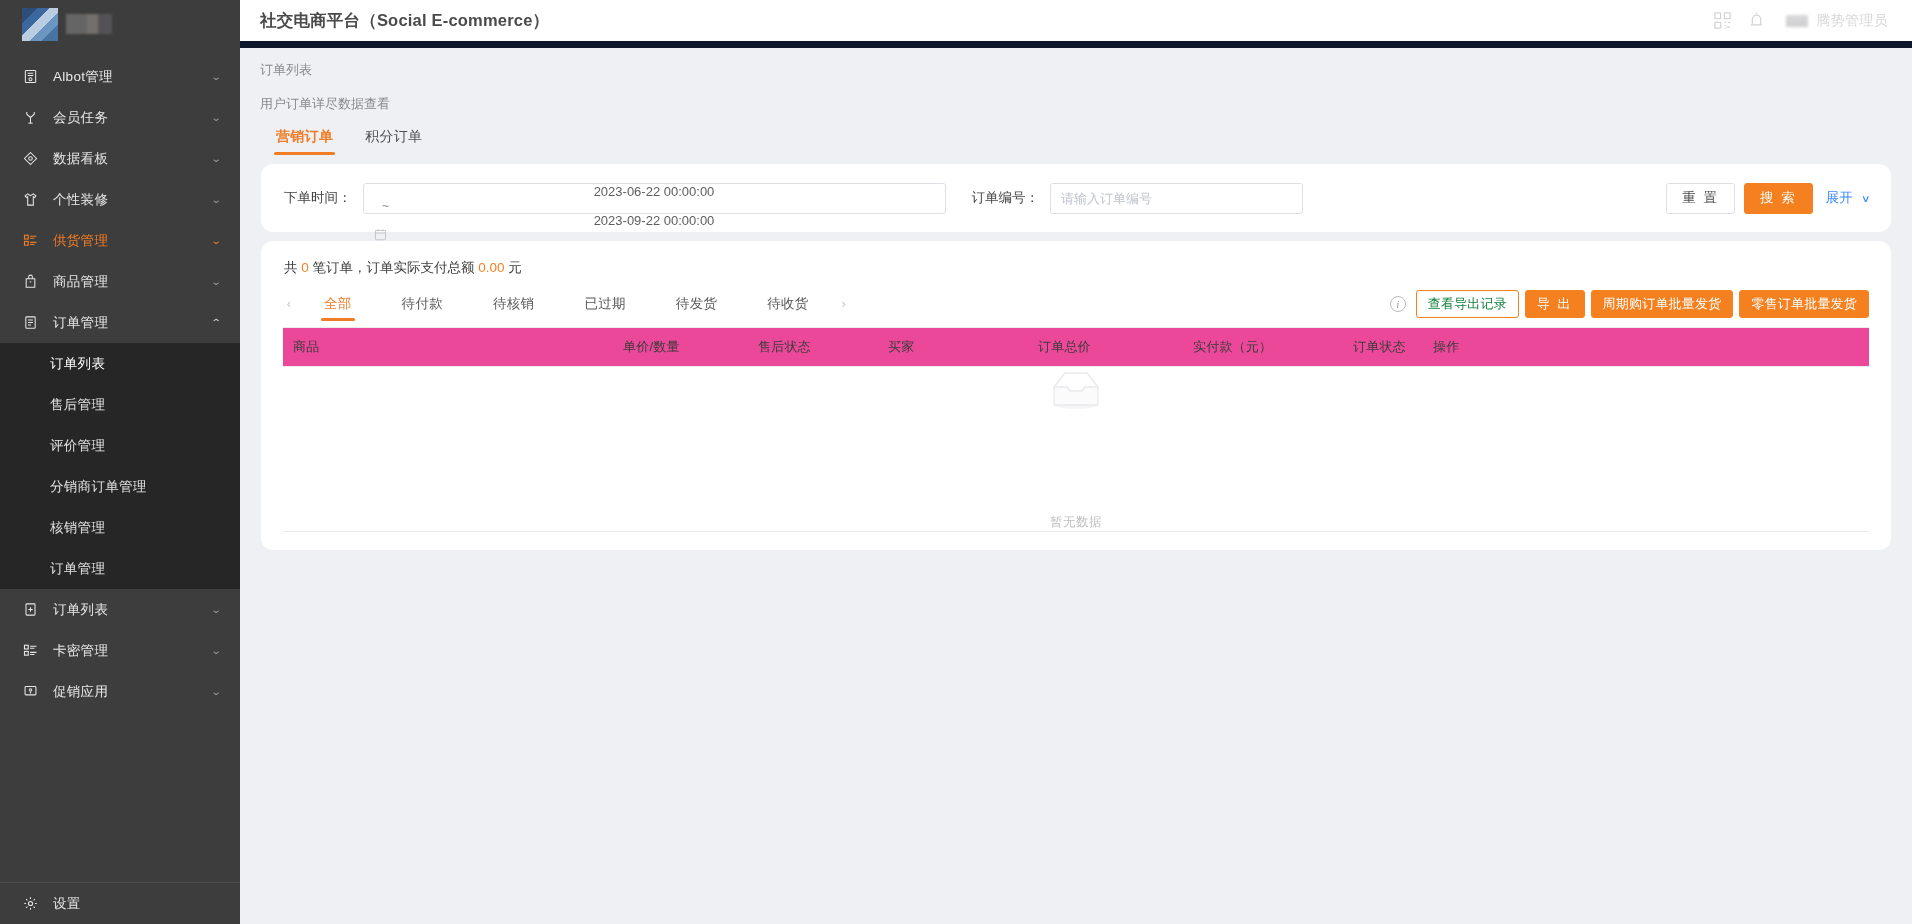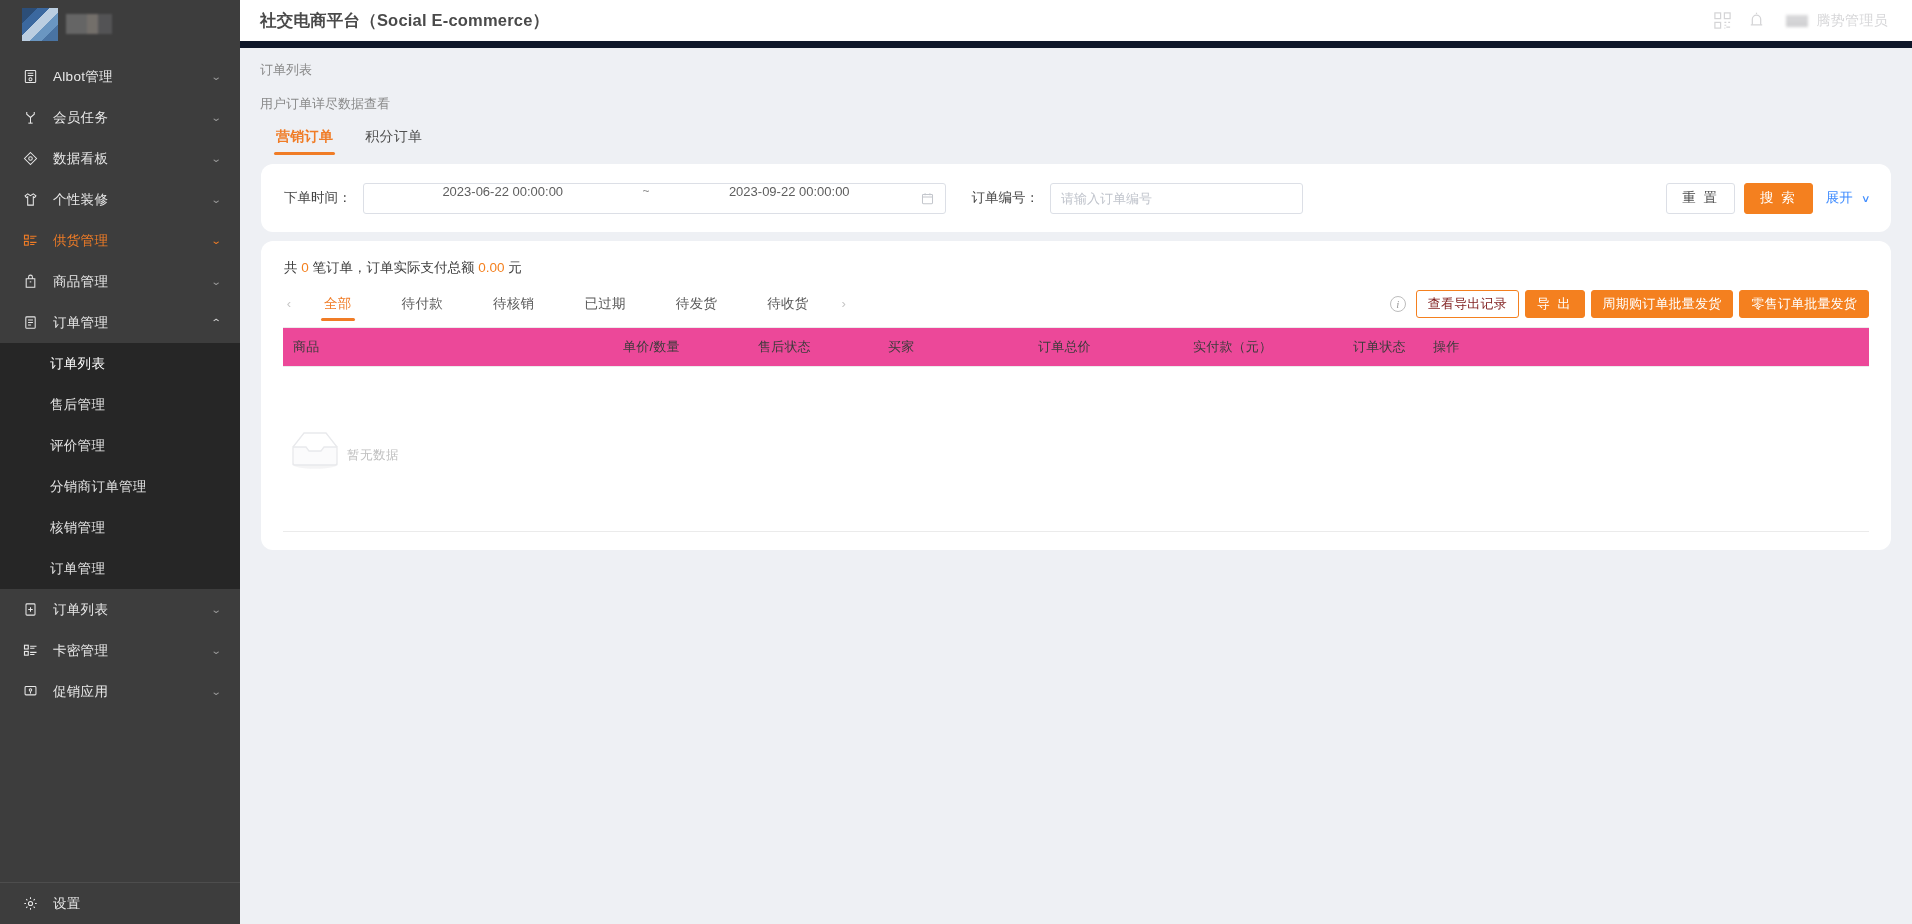"2023-06-22 00:00:00" .daterange { flex-direction: none -> column }
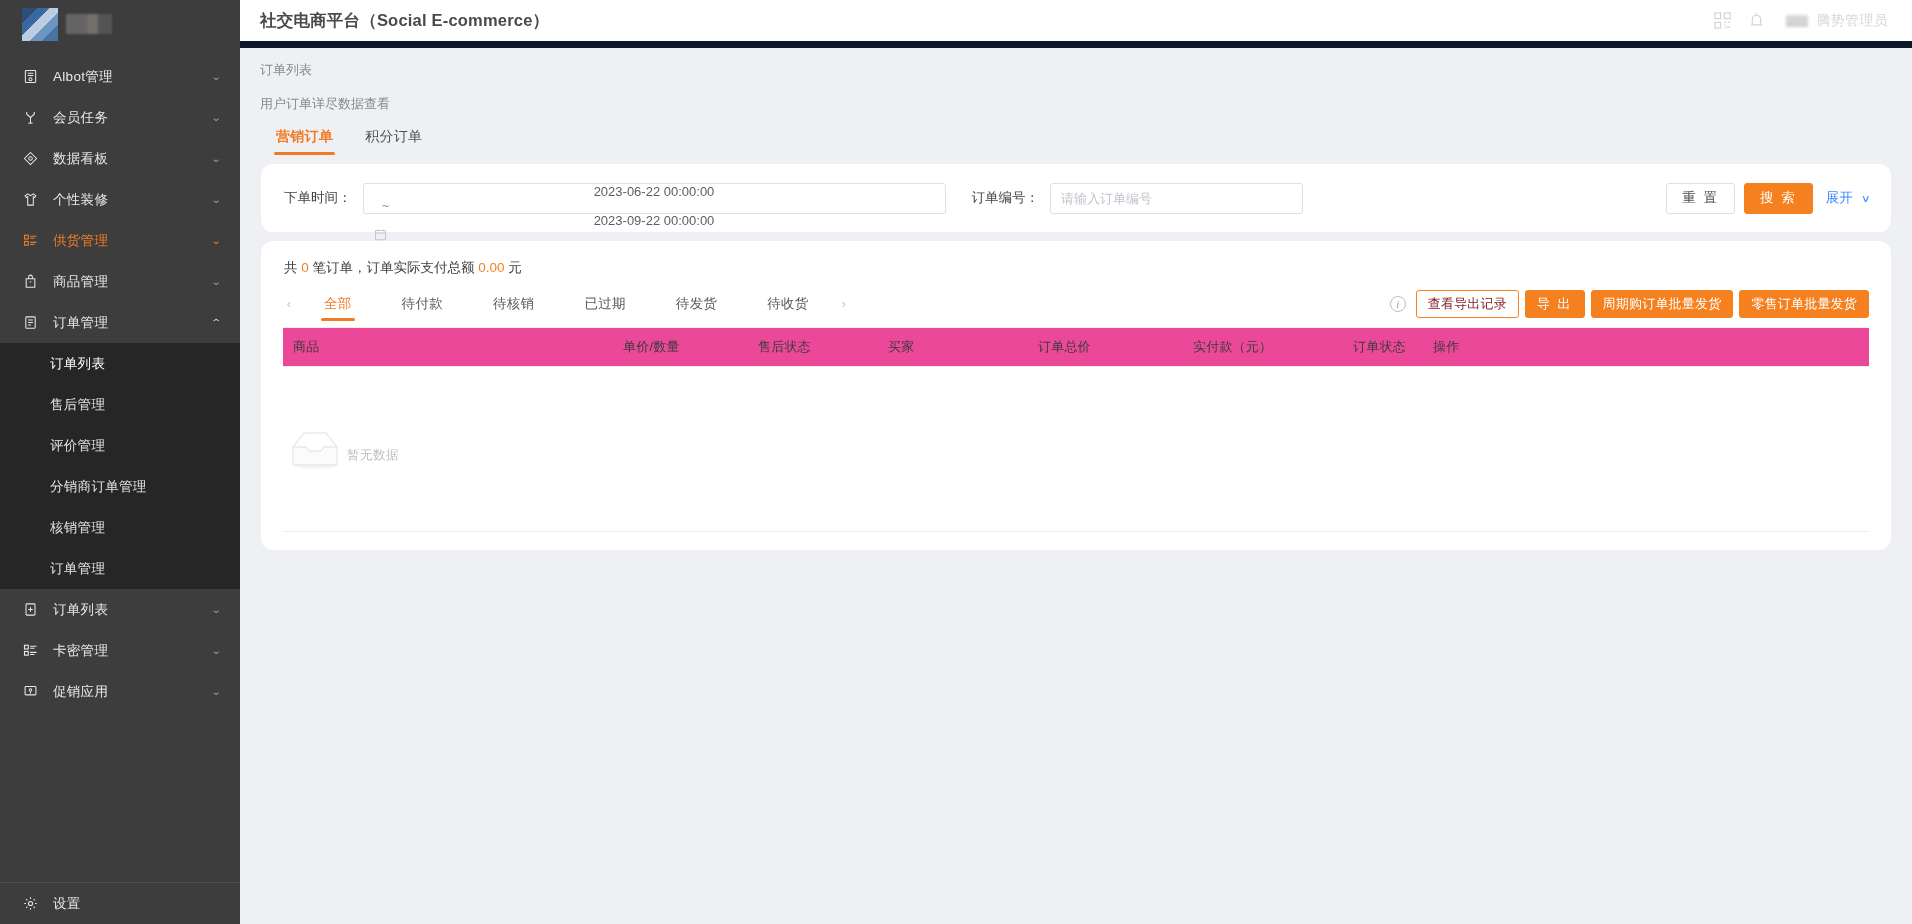"查看导出记录" .abtn.ghost { color: #7f1d1d -> #15803d }
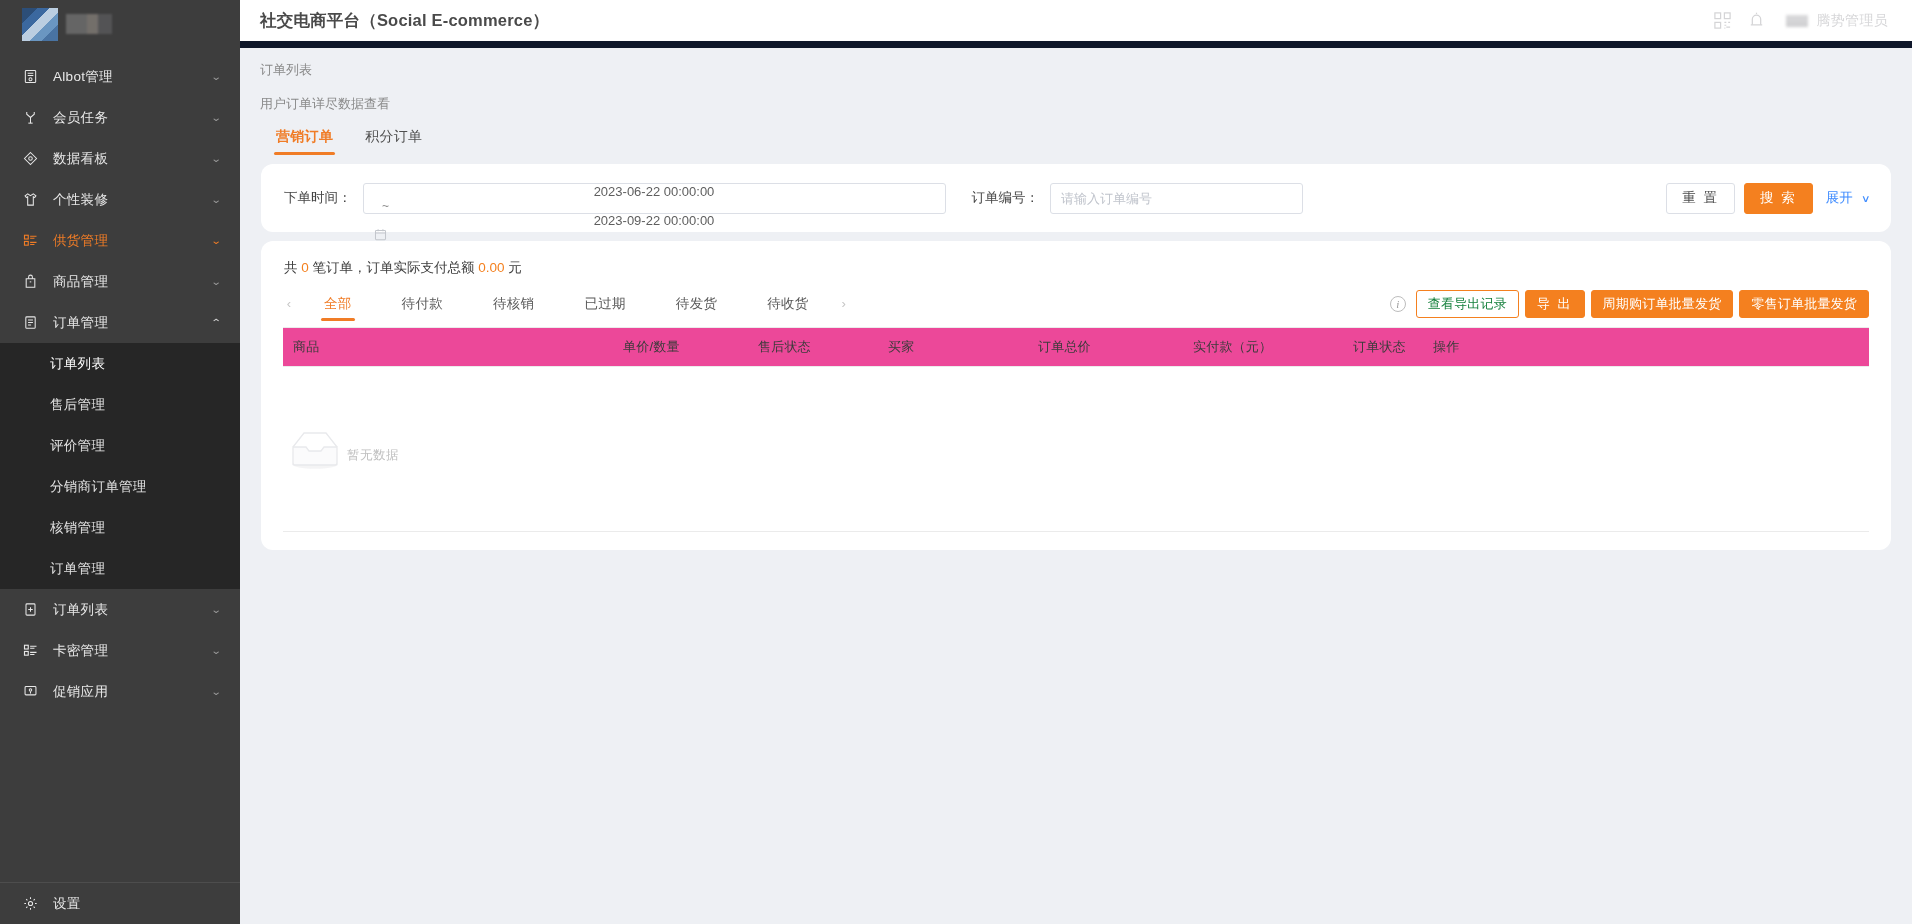"暂无数据" .tbody { flex-direction: row -> column; justify-content: flex-start -> space-between }
